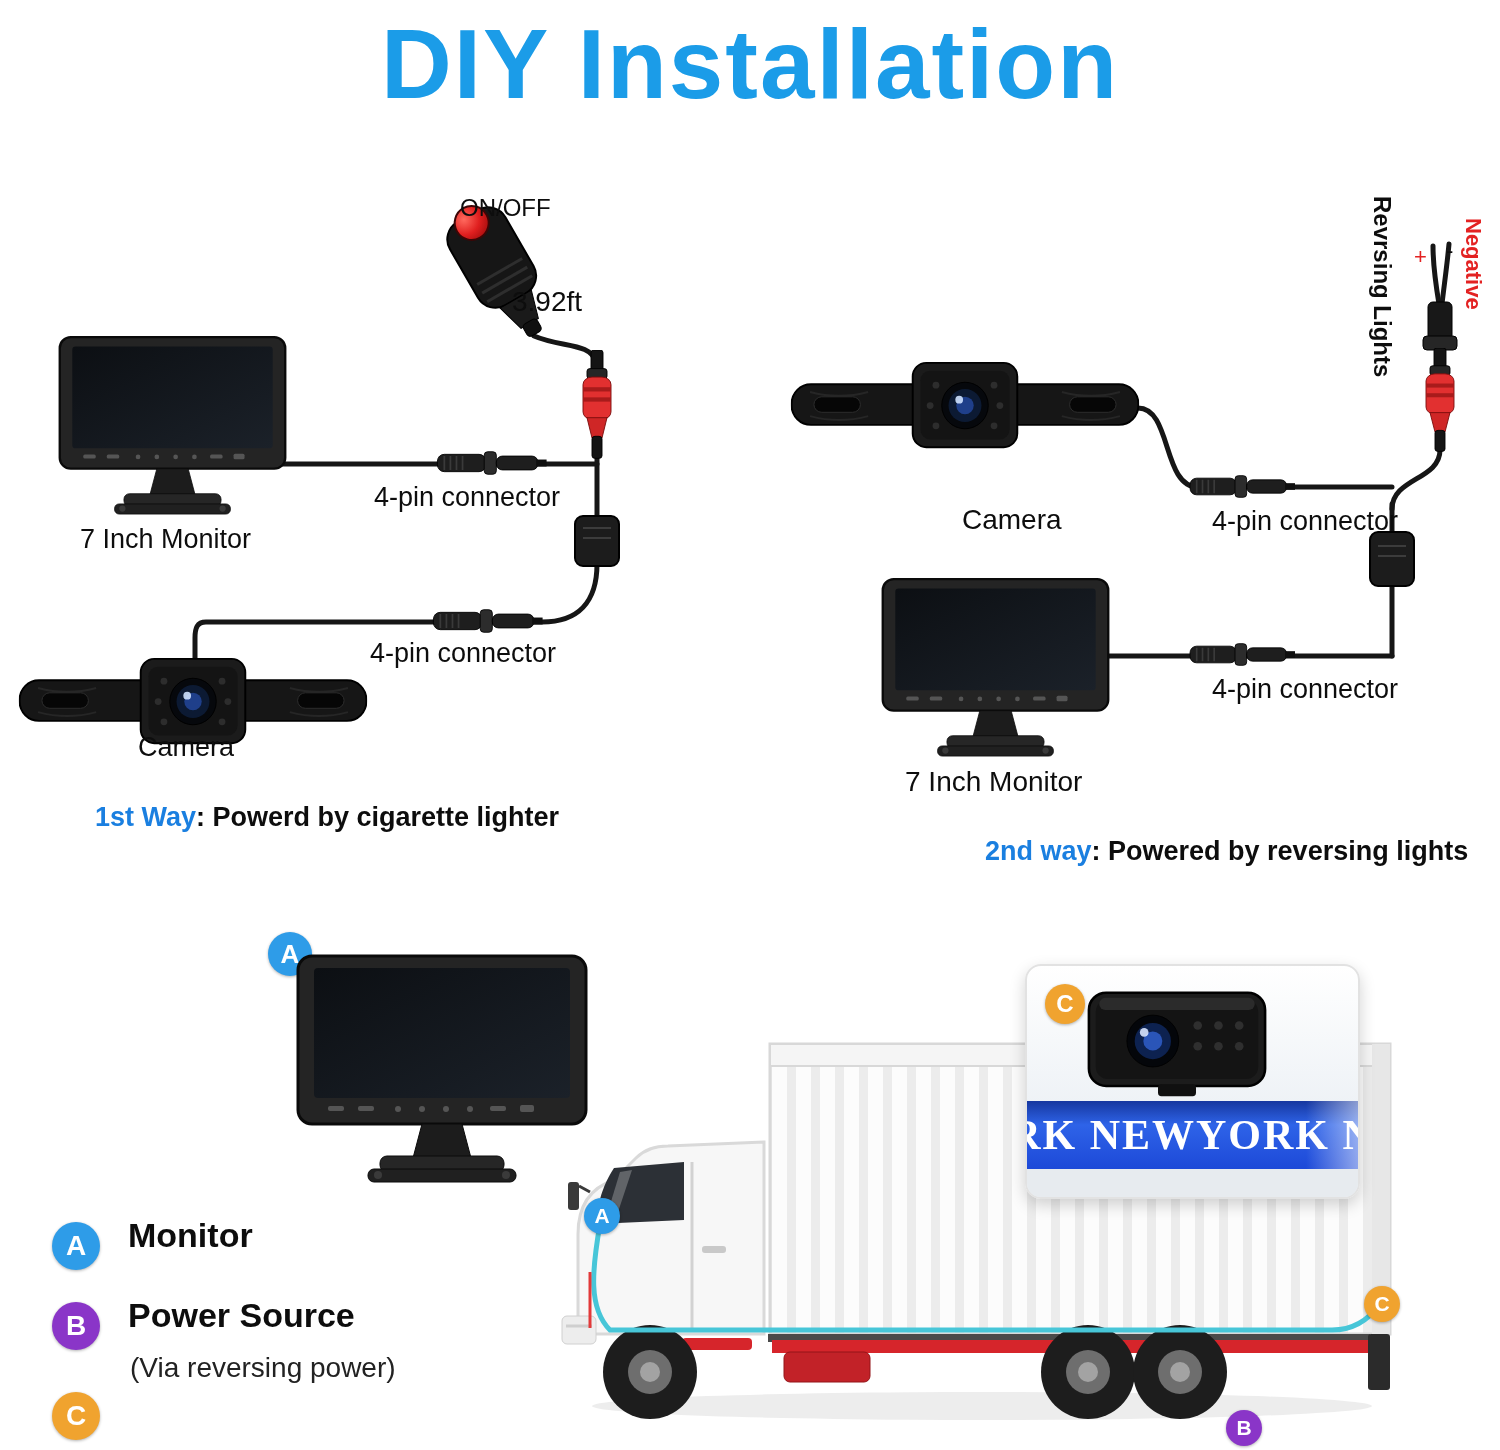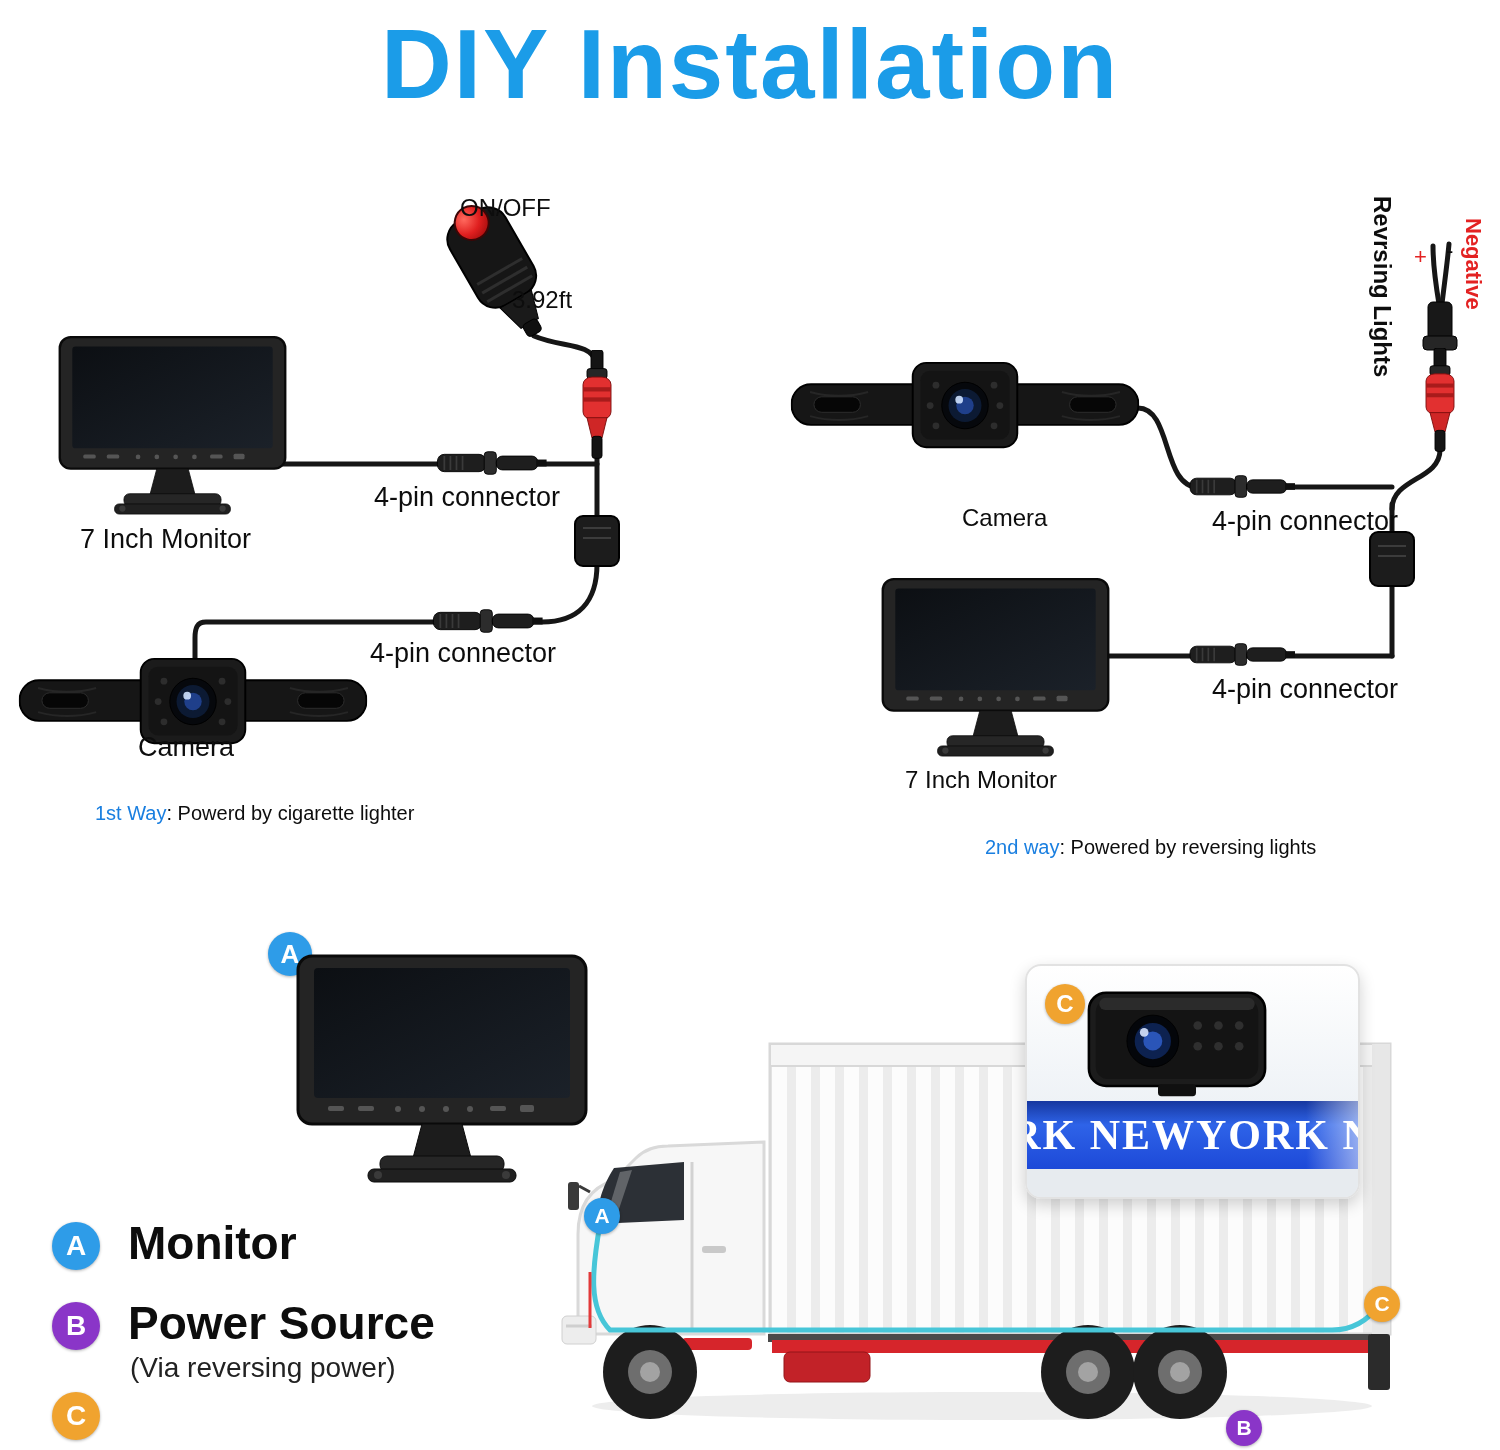"3.92ft" .fs28 { font-size: 24px -> 28px }
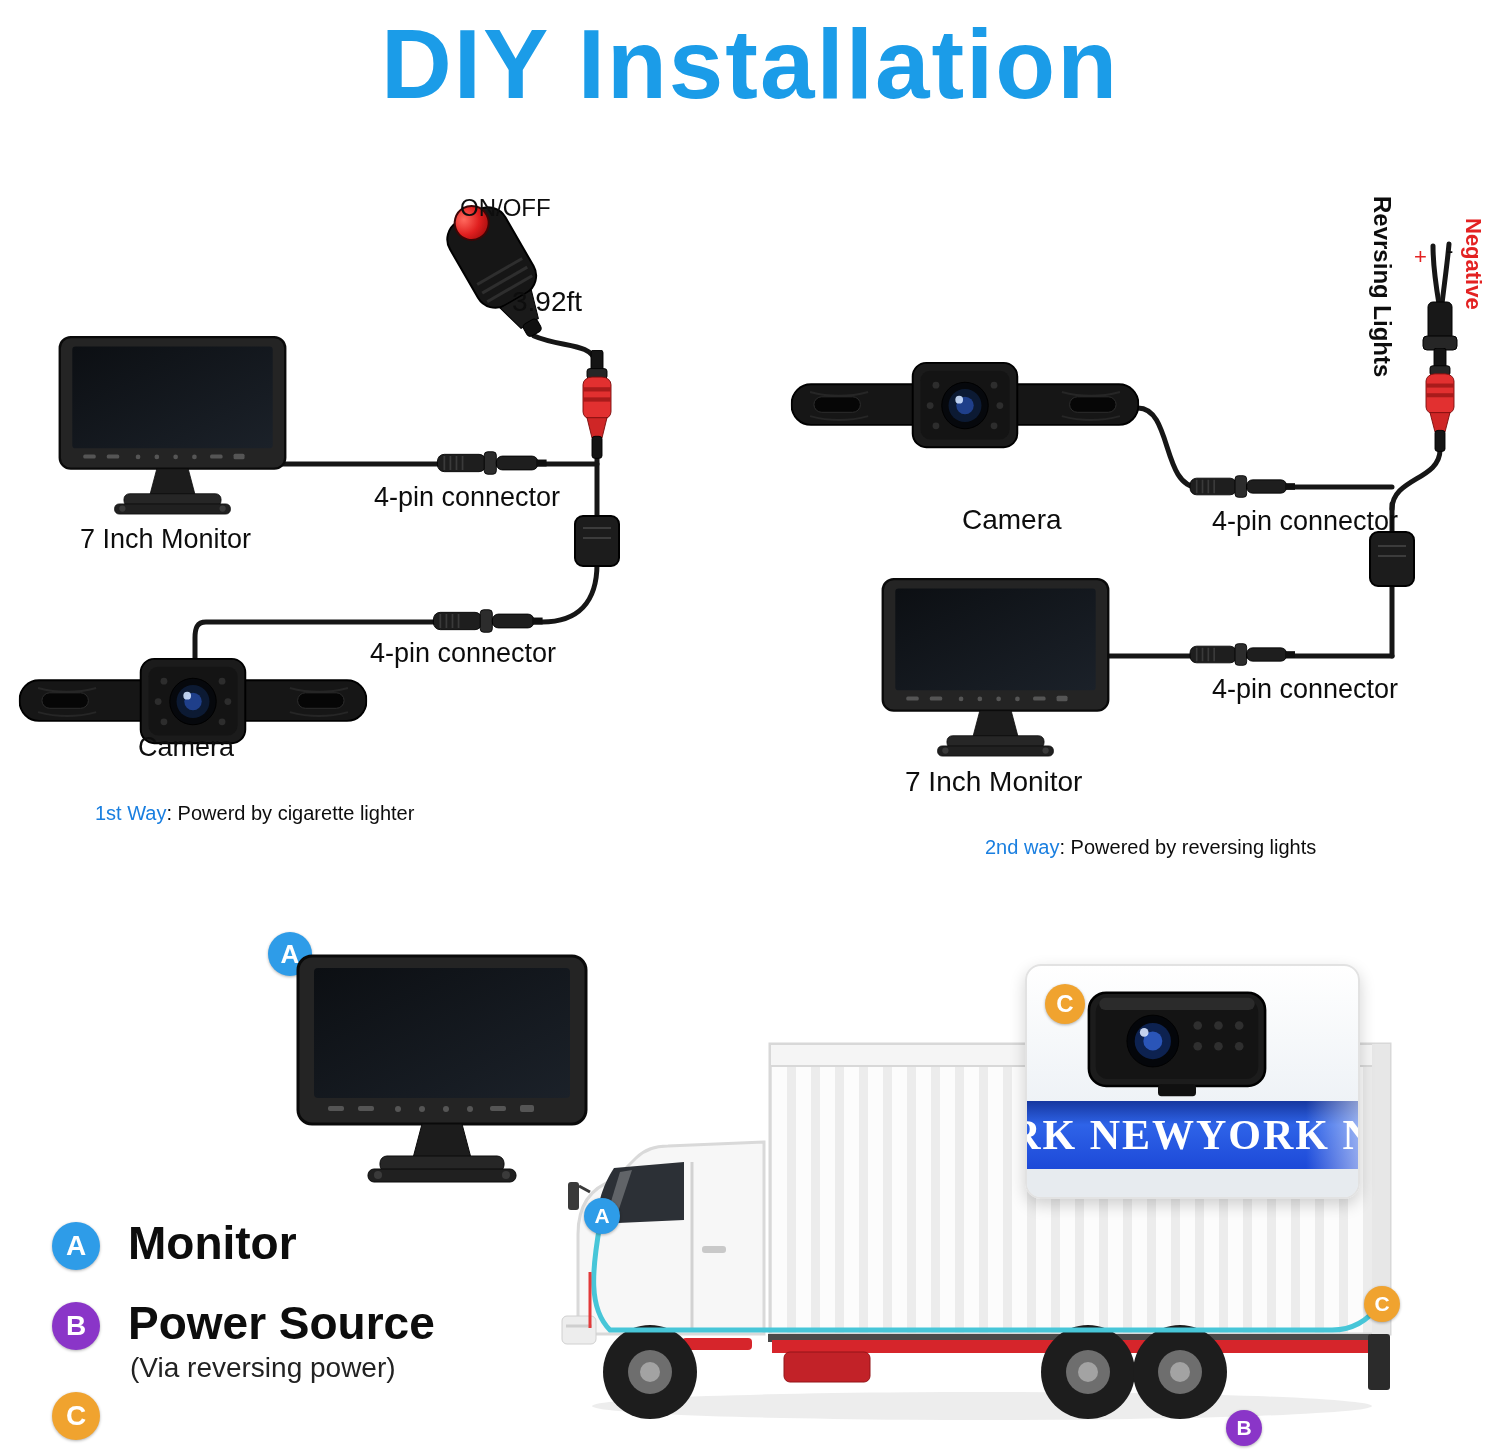"1st Way: Powerd by cigarette" .caption { font-size: 20px -> 27px; font-weight: normal -> bold }
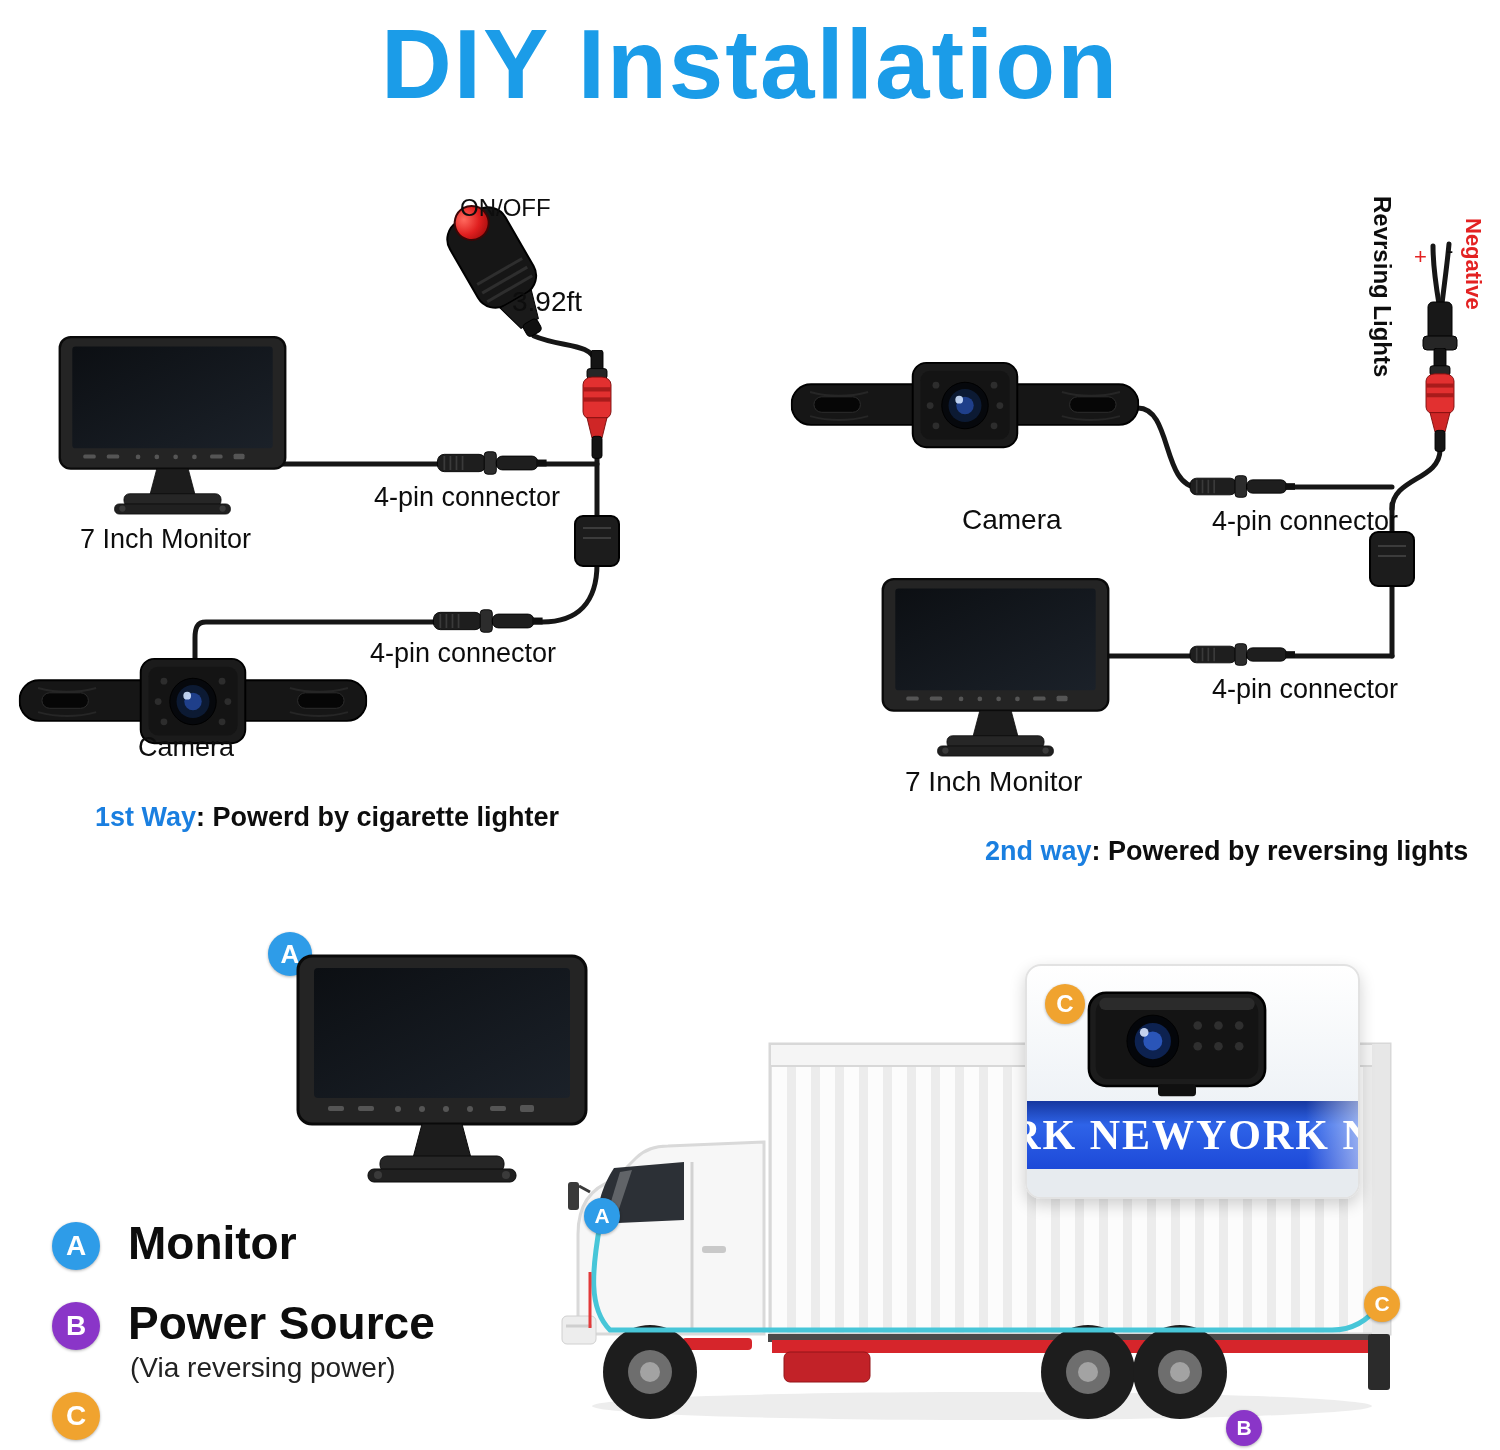"Monitor" .legend-label { font-size: 46px -> 34px }
